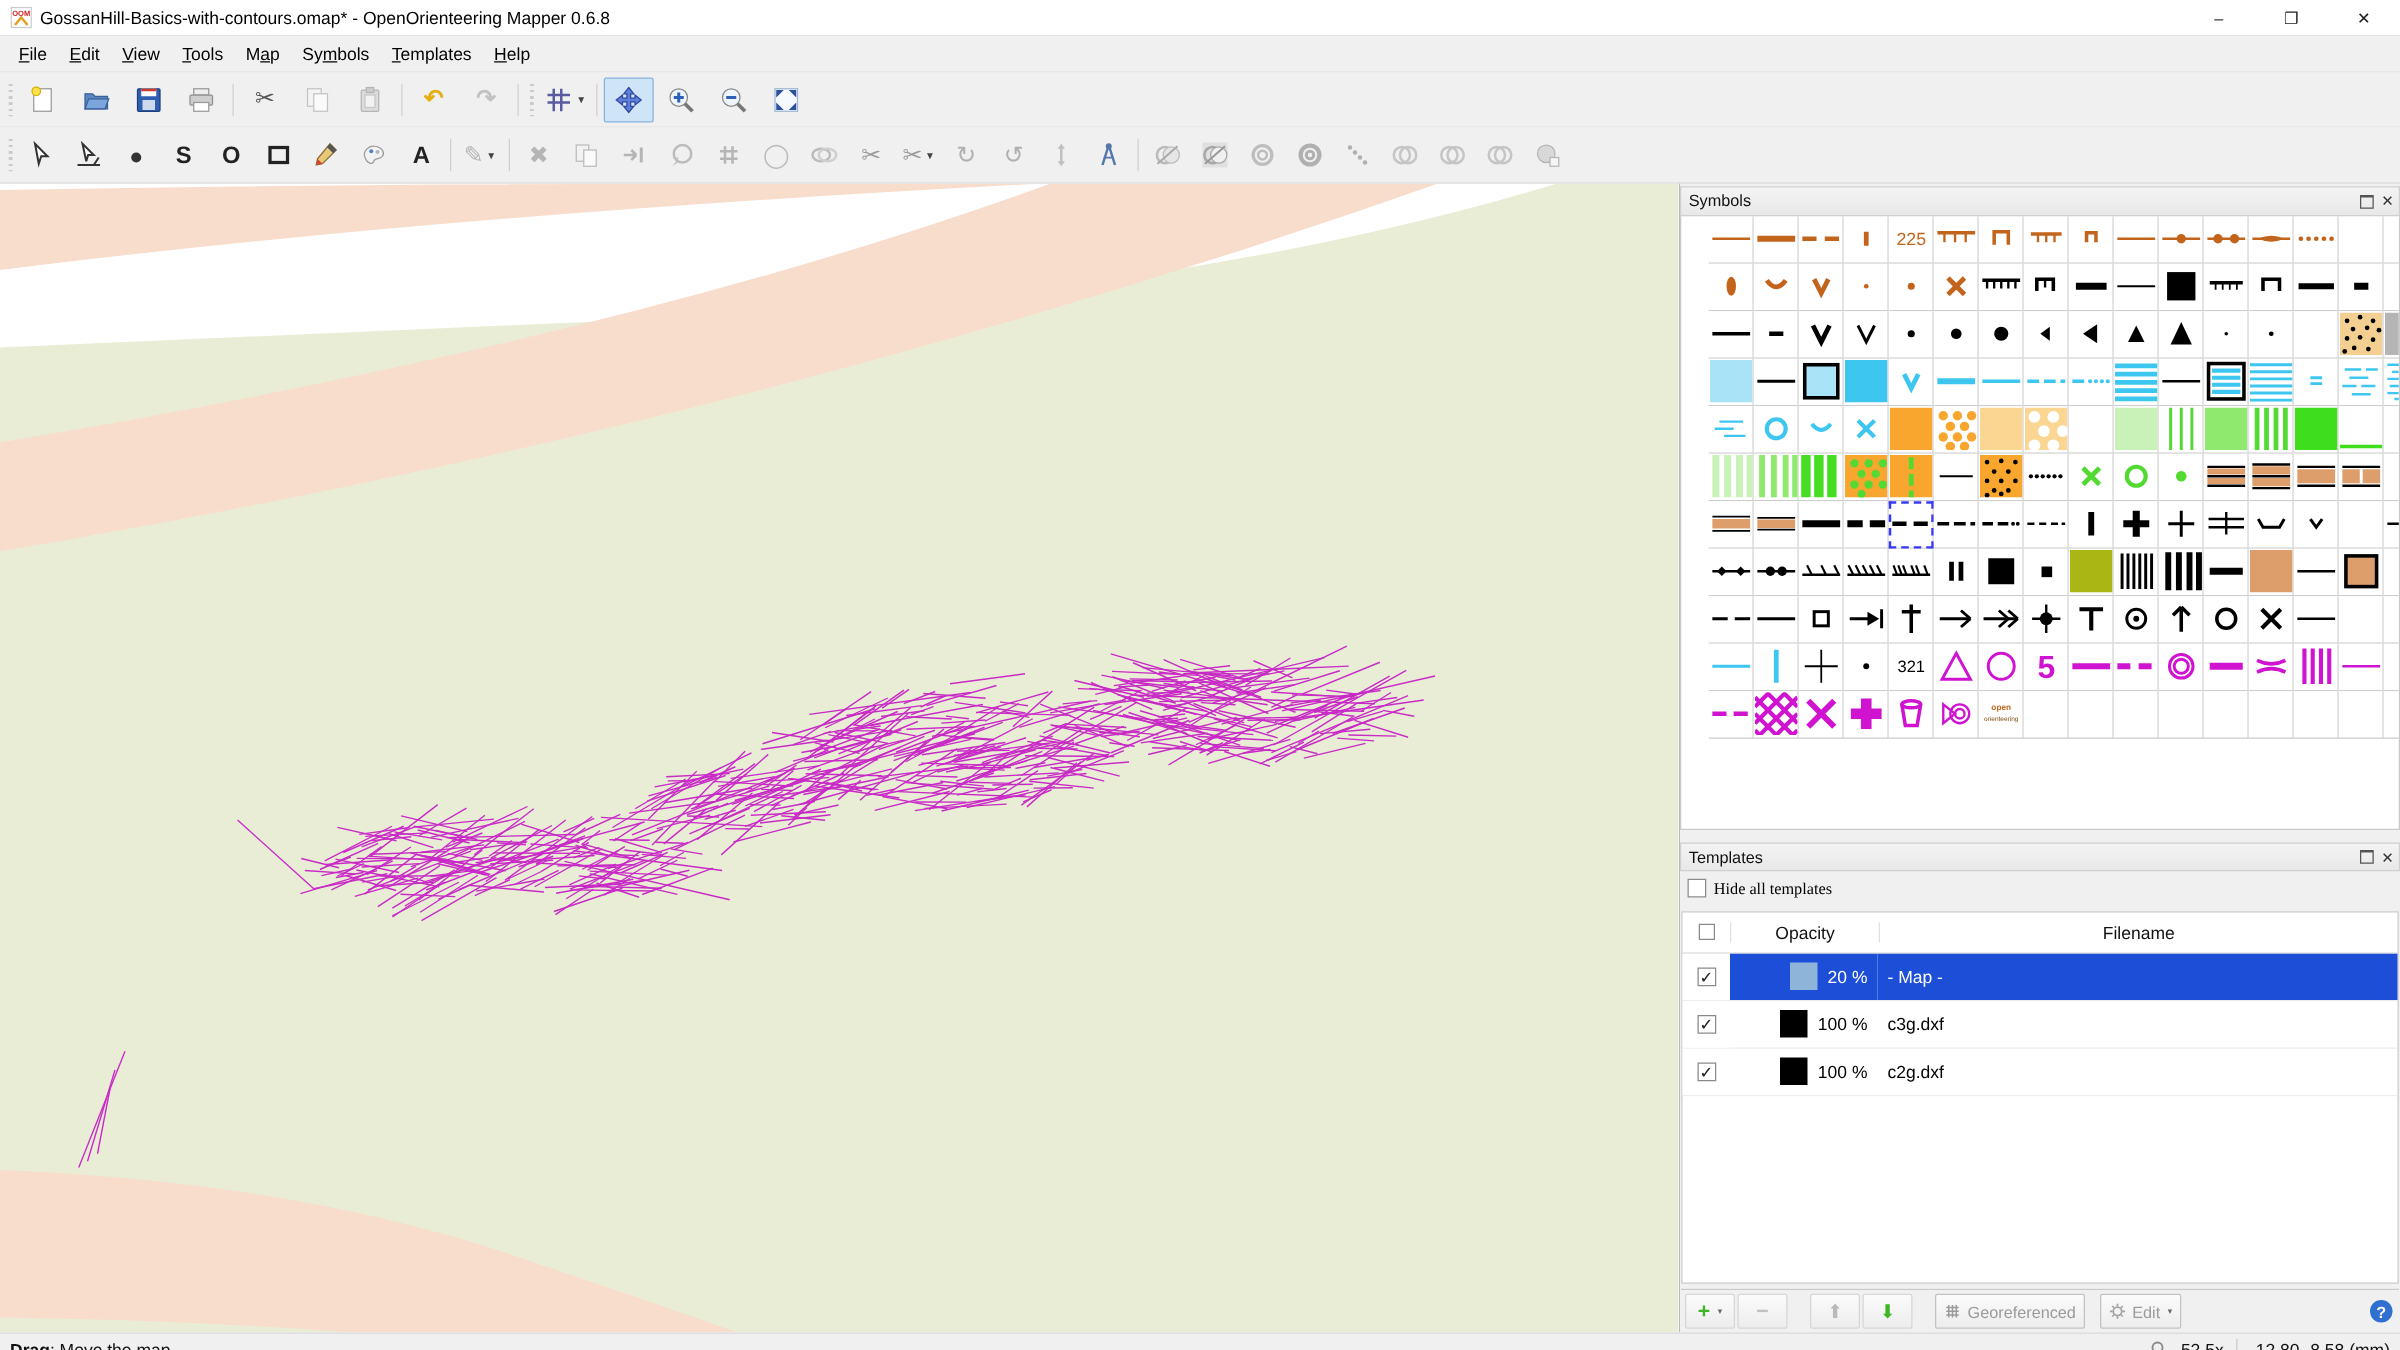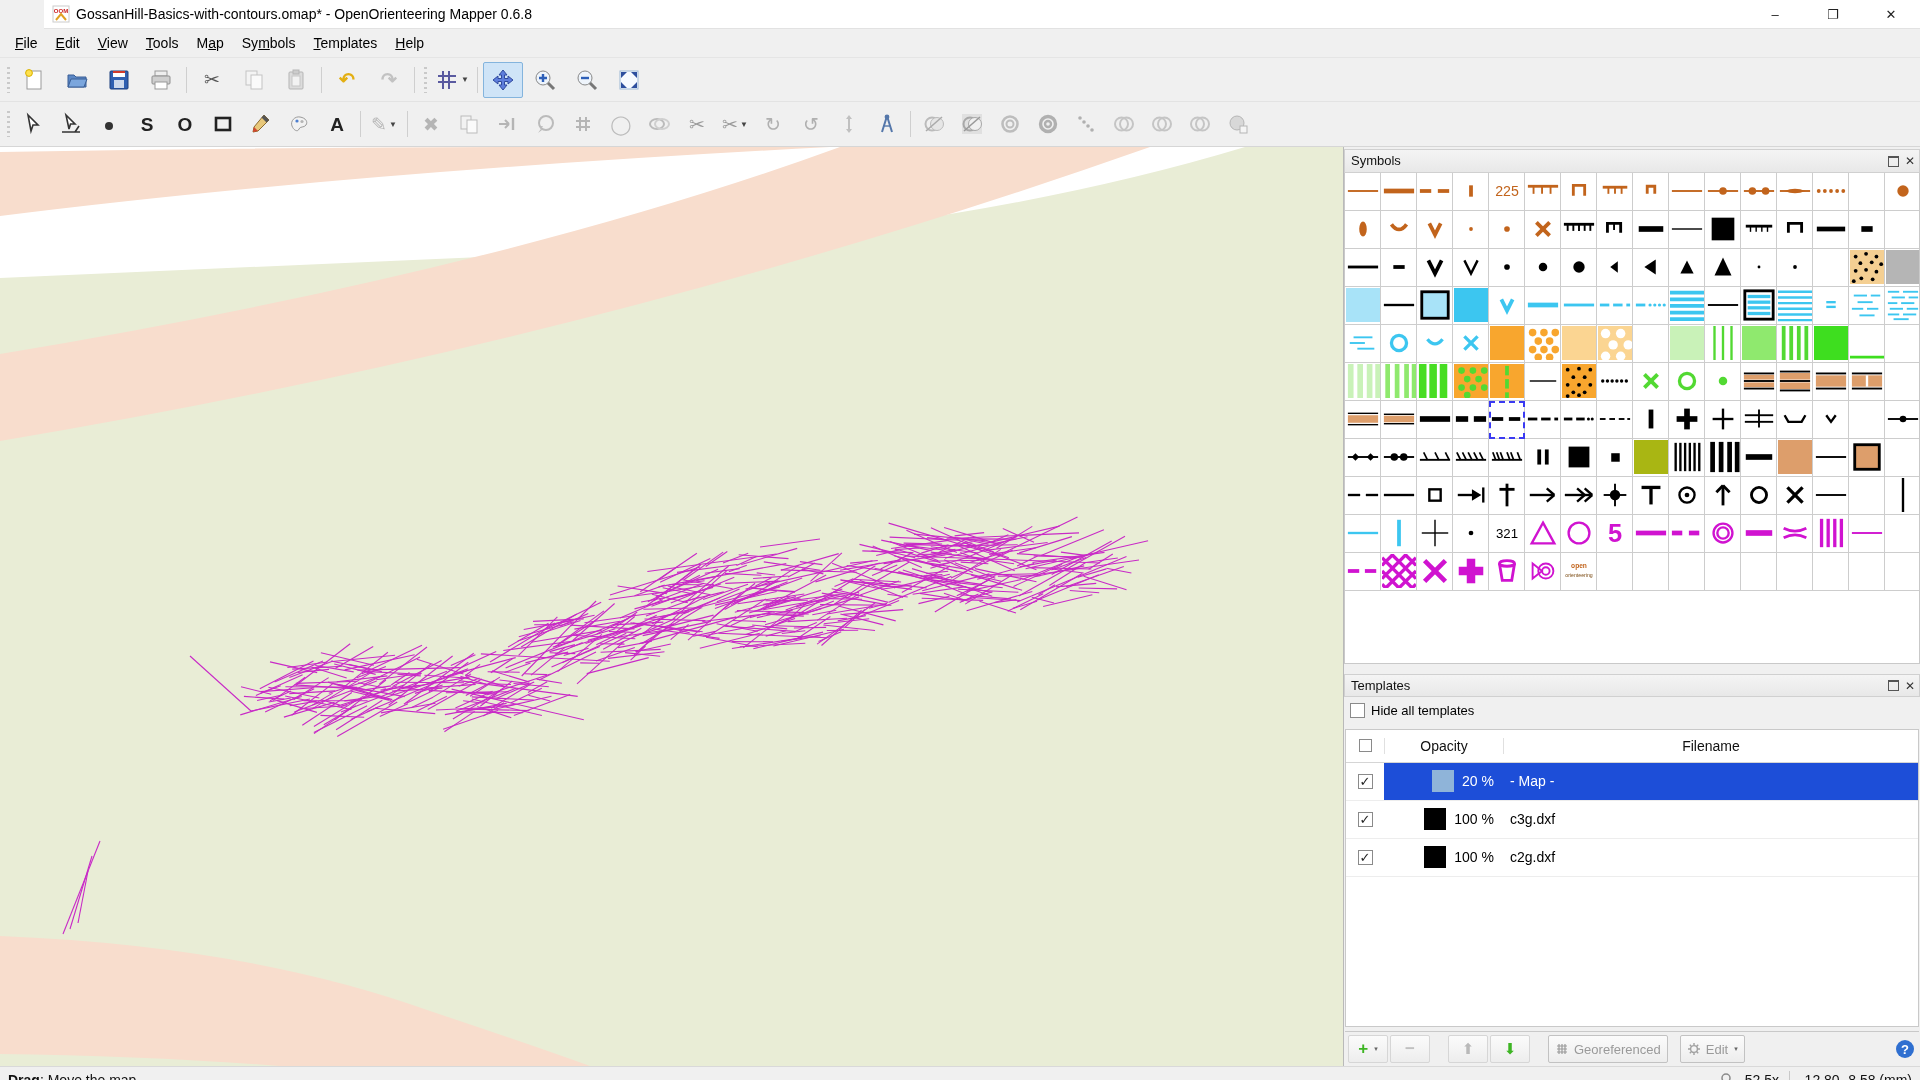"GossanHill-Basics-with-contours.omap* -" .titlebar { margin-left: 44px -> none }
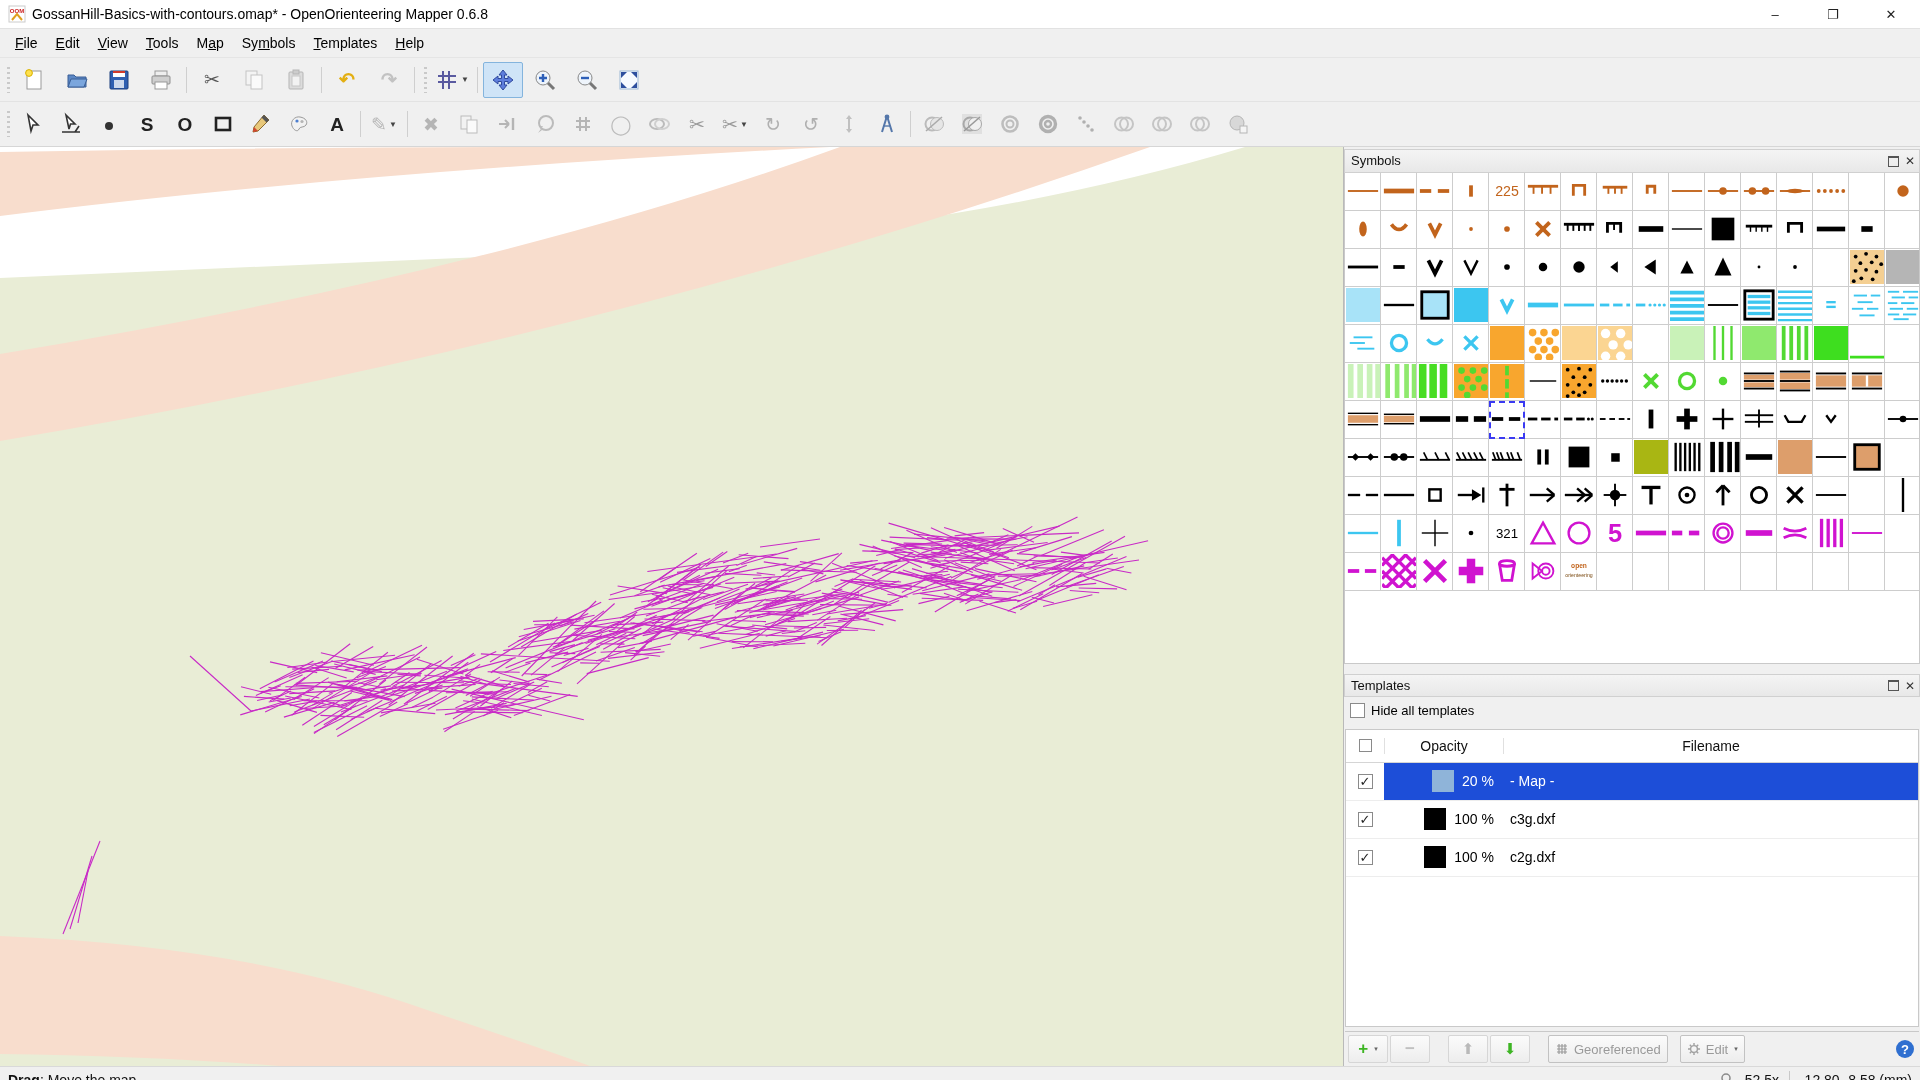"225" .symgrid { padding-left: none -> 22px }
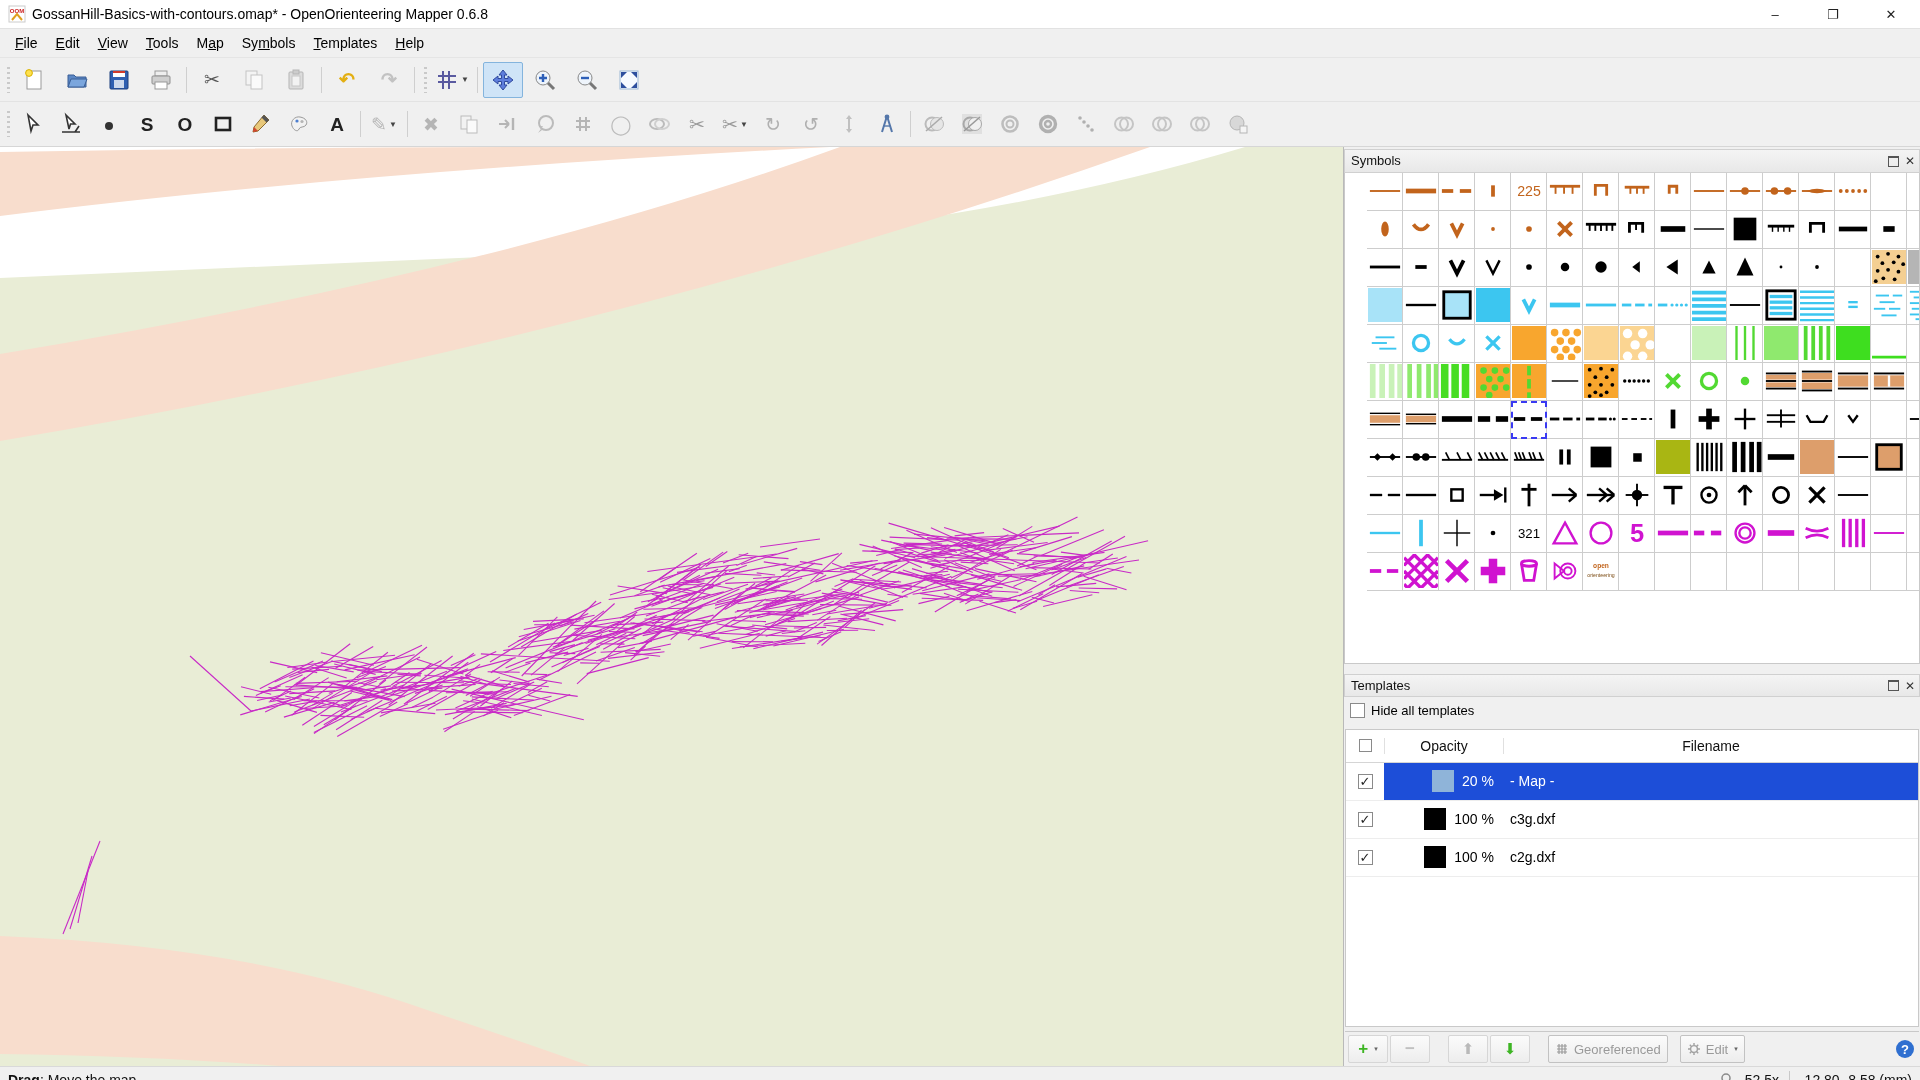"Hide all templates" .hideall { font-family: none -> Liberation Serif, serif }
